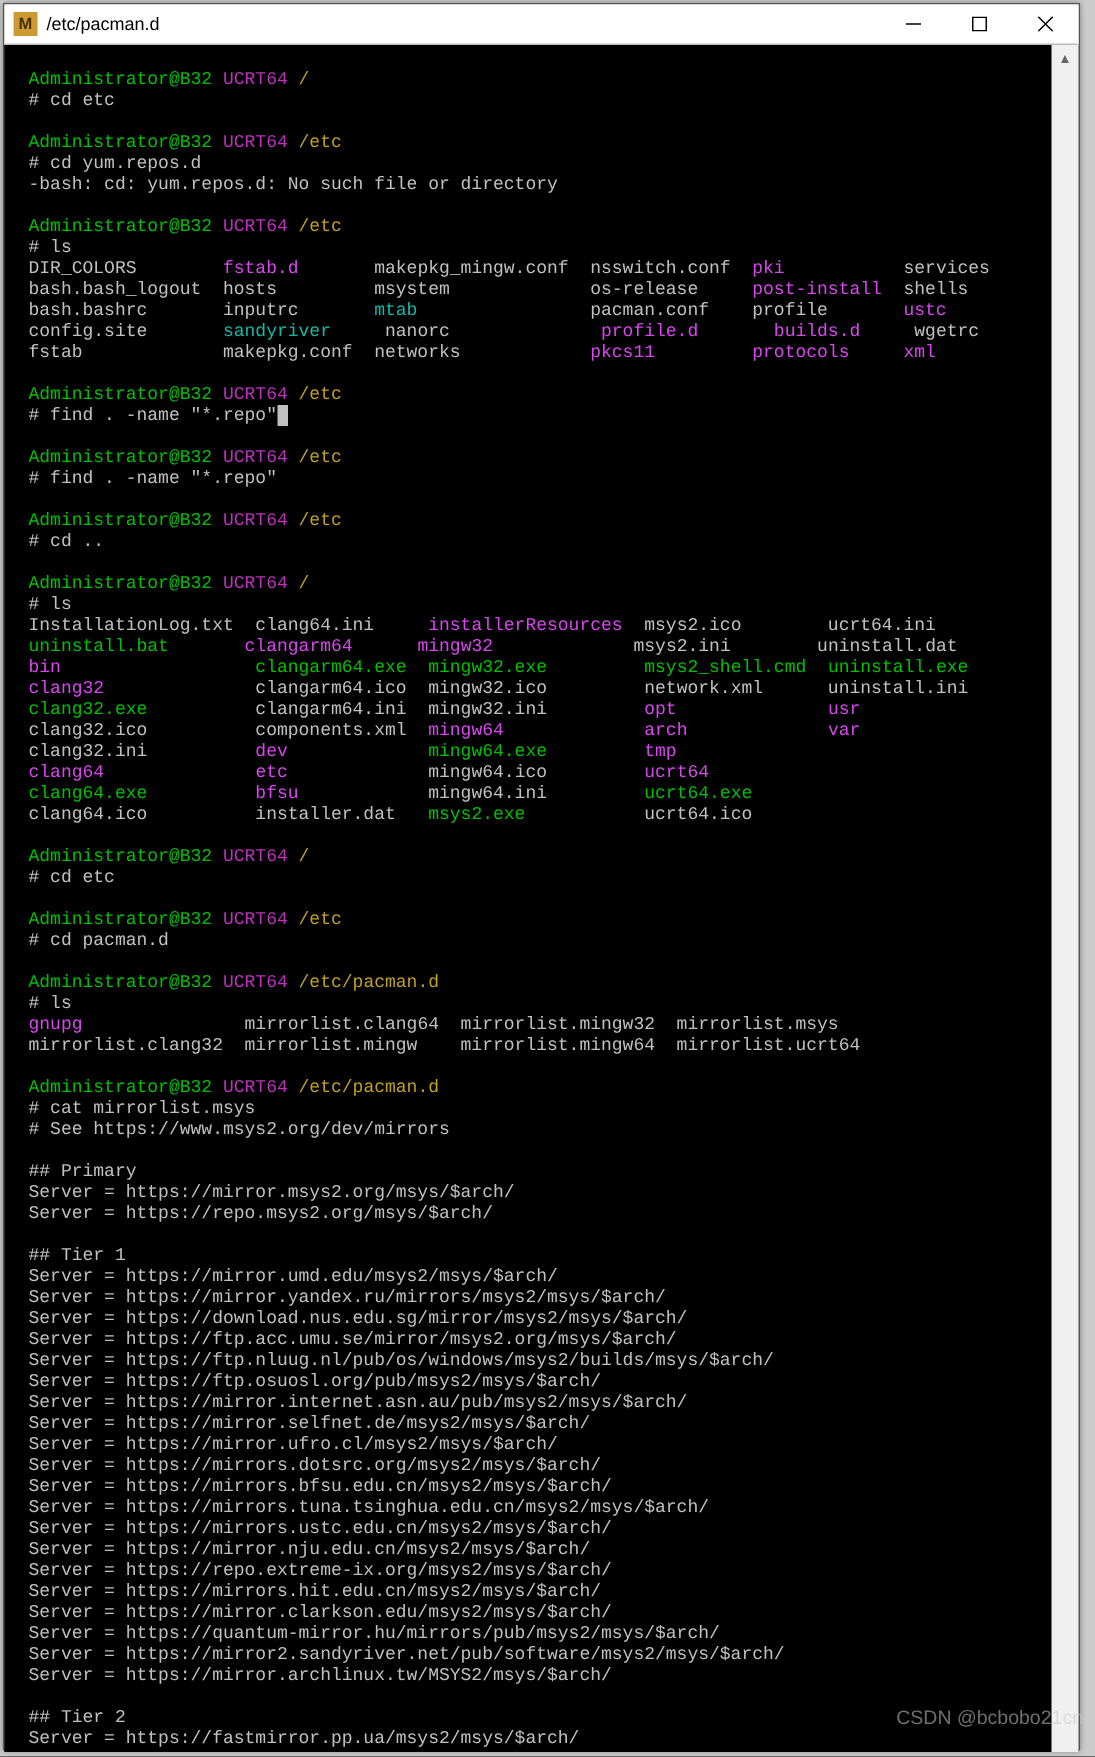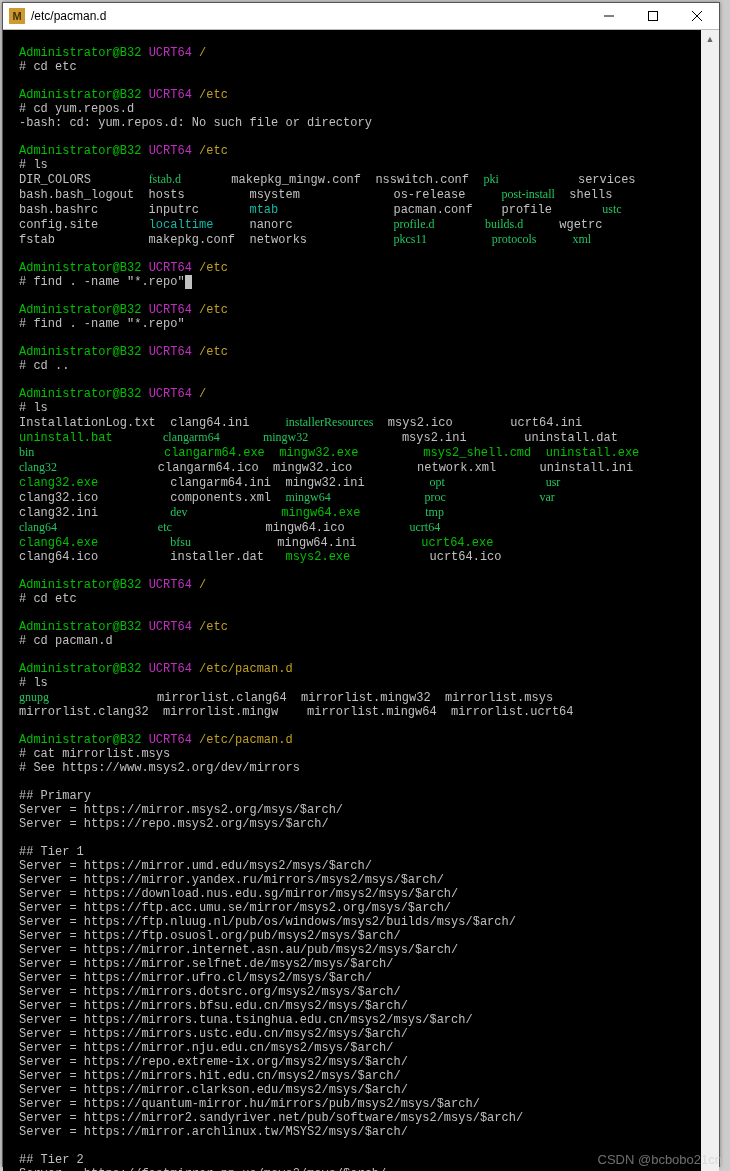"fstab.d" .b { color: #22c55e -> #d946ef; font-family: Liberation Serif, serif -> none }
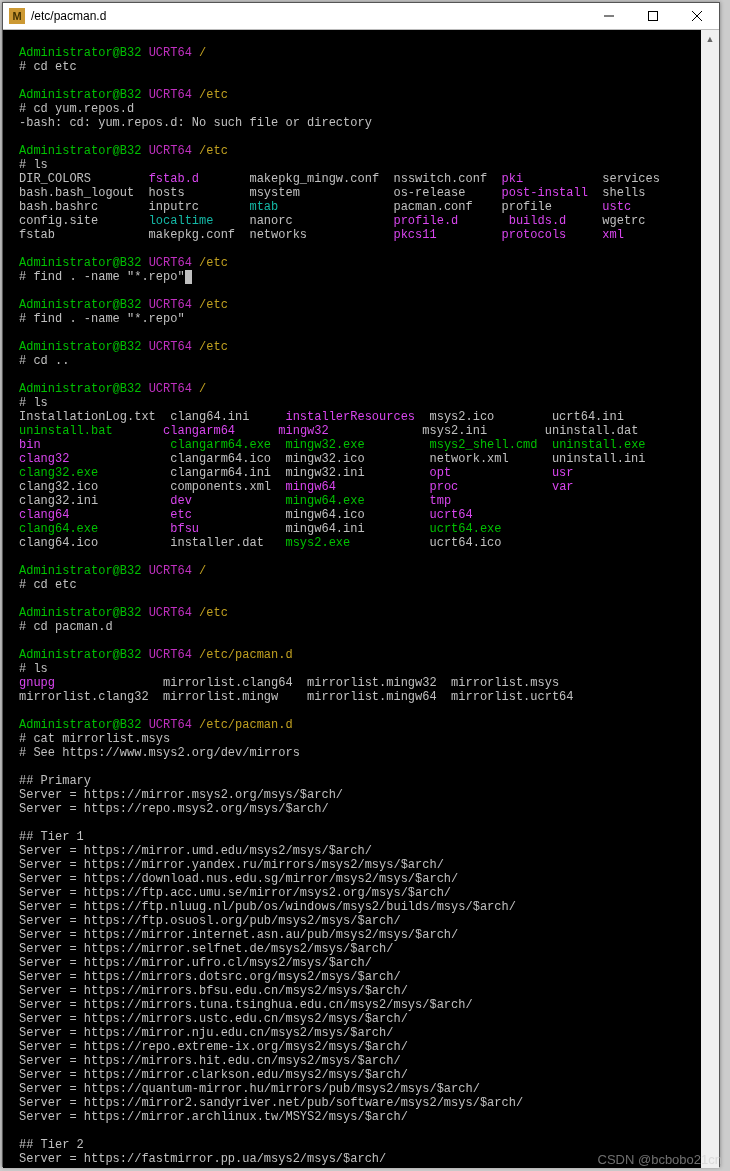"localtime" span.c { text: localtime -> sandyriver }
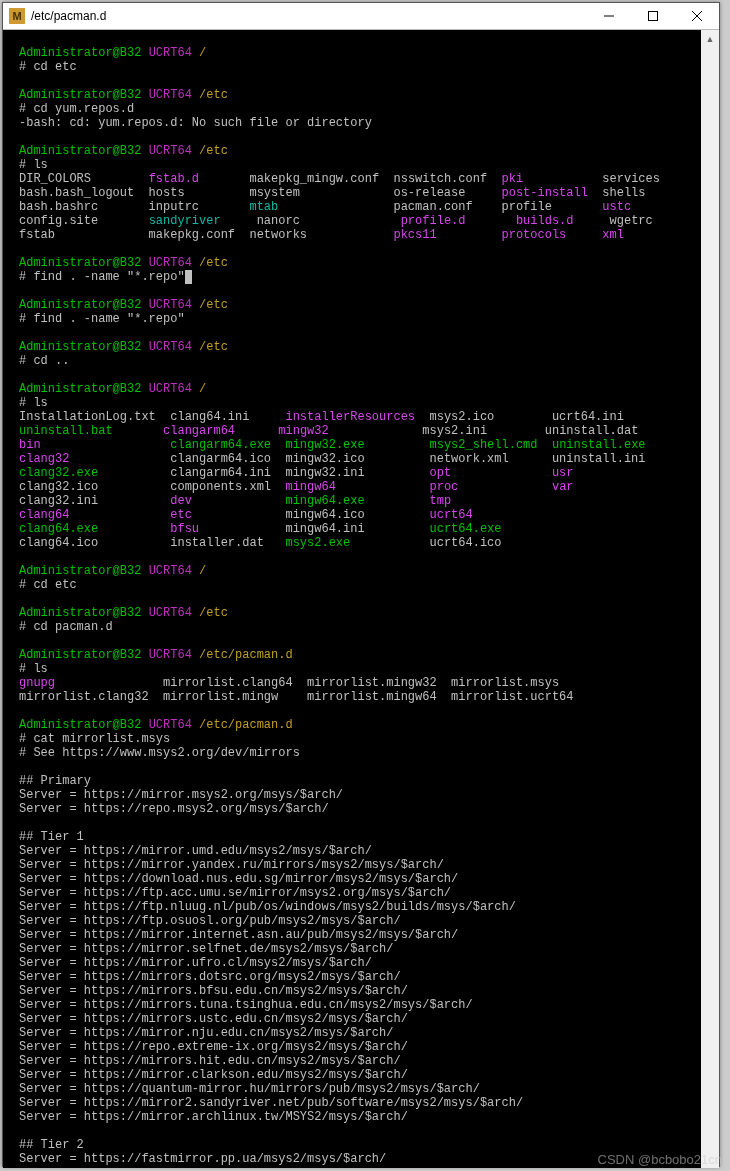"proc" span.b { text: proc -> arch }
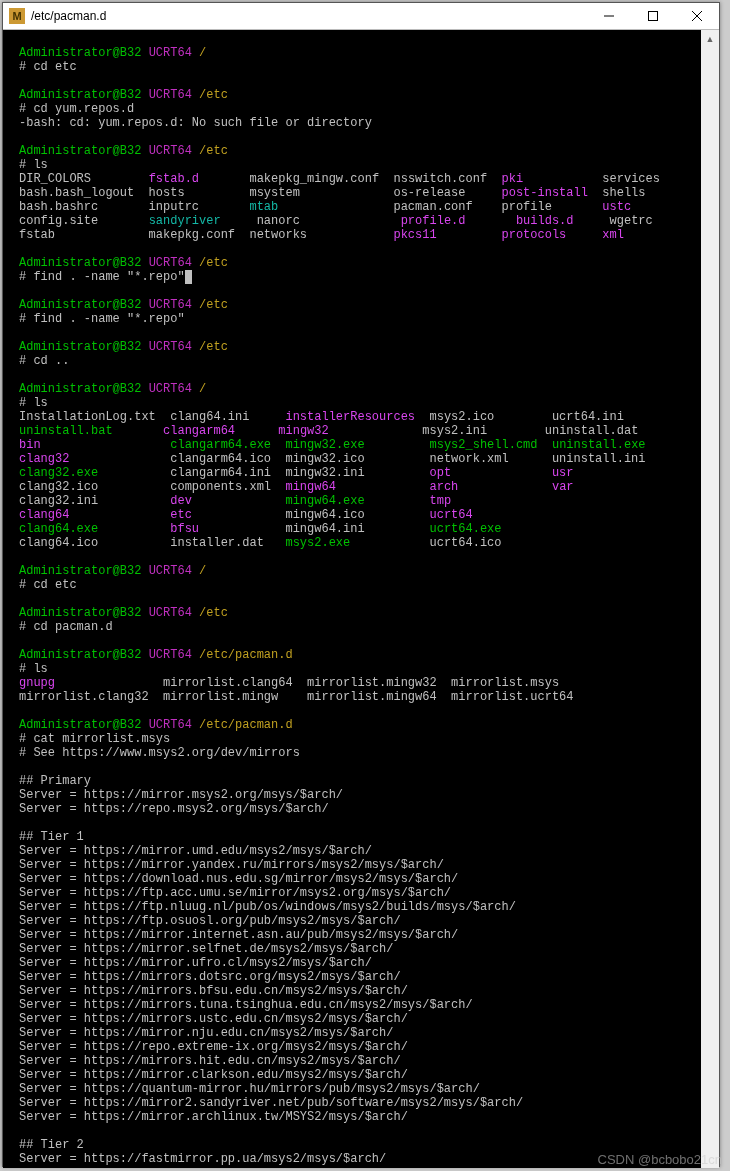"CSDN @bcbobo21cn" .watermark { bottom: 5px -> 20px }
